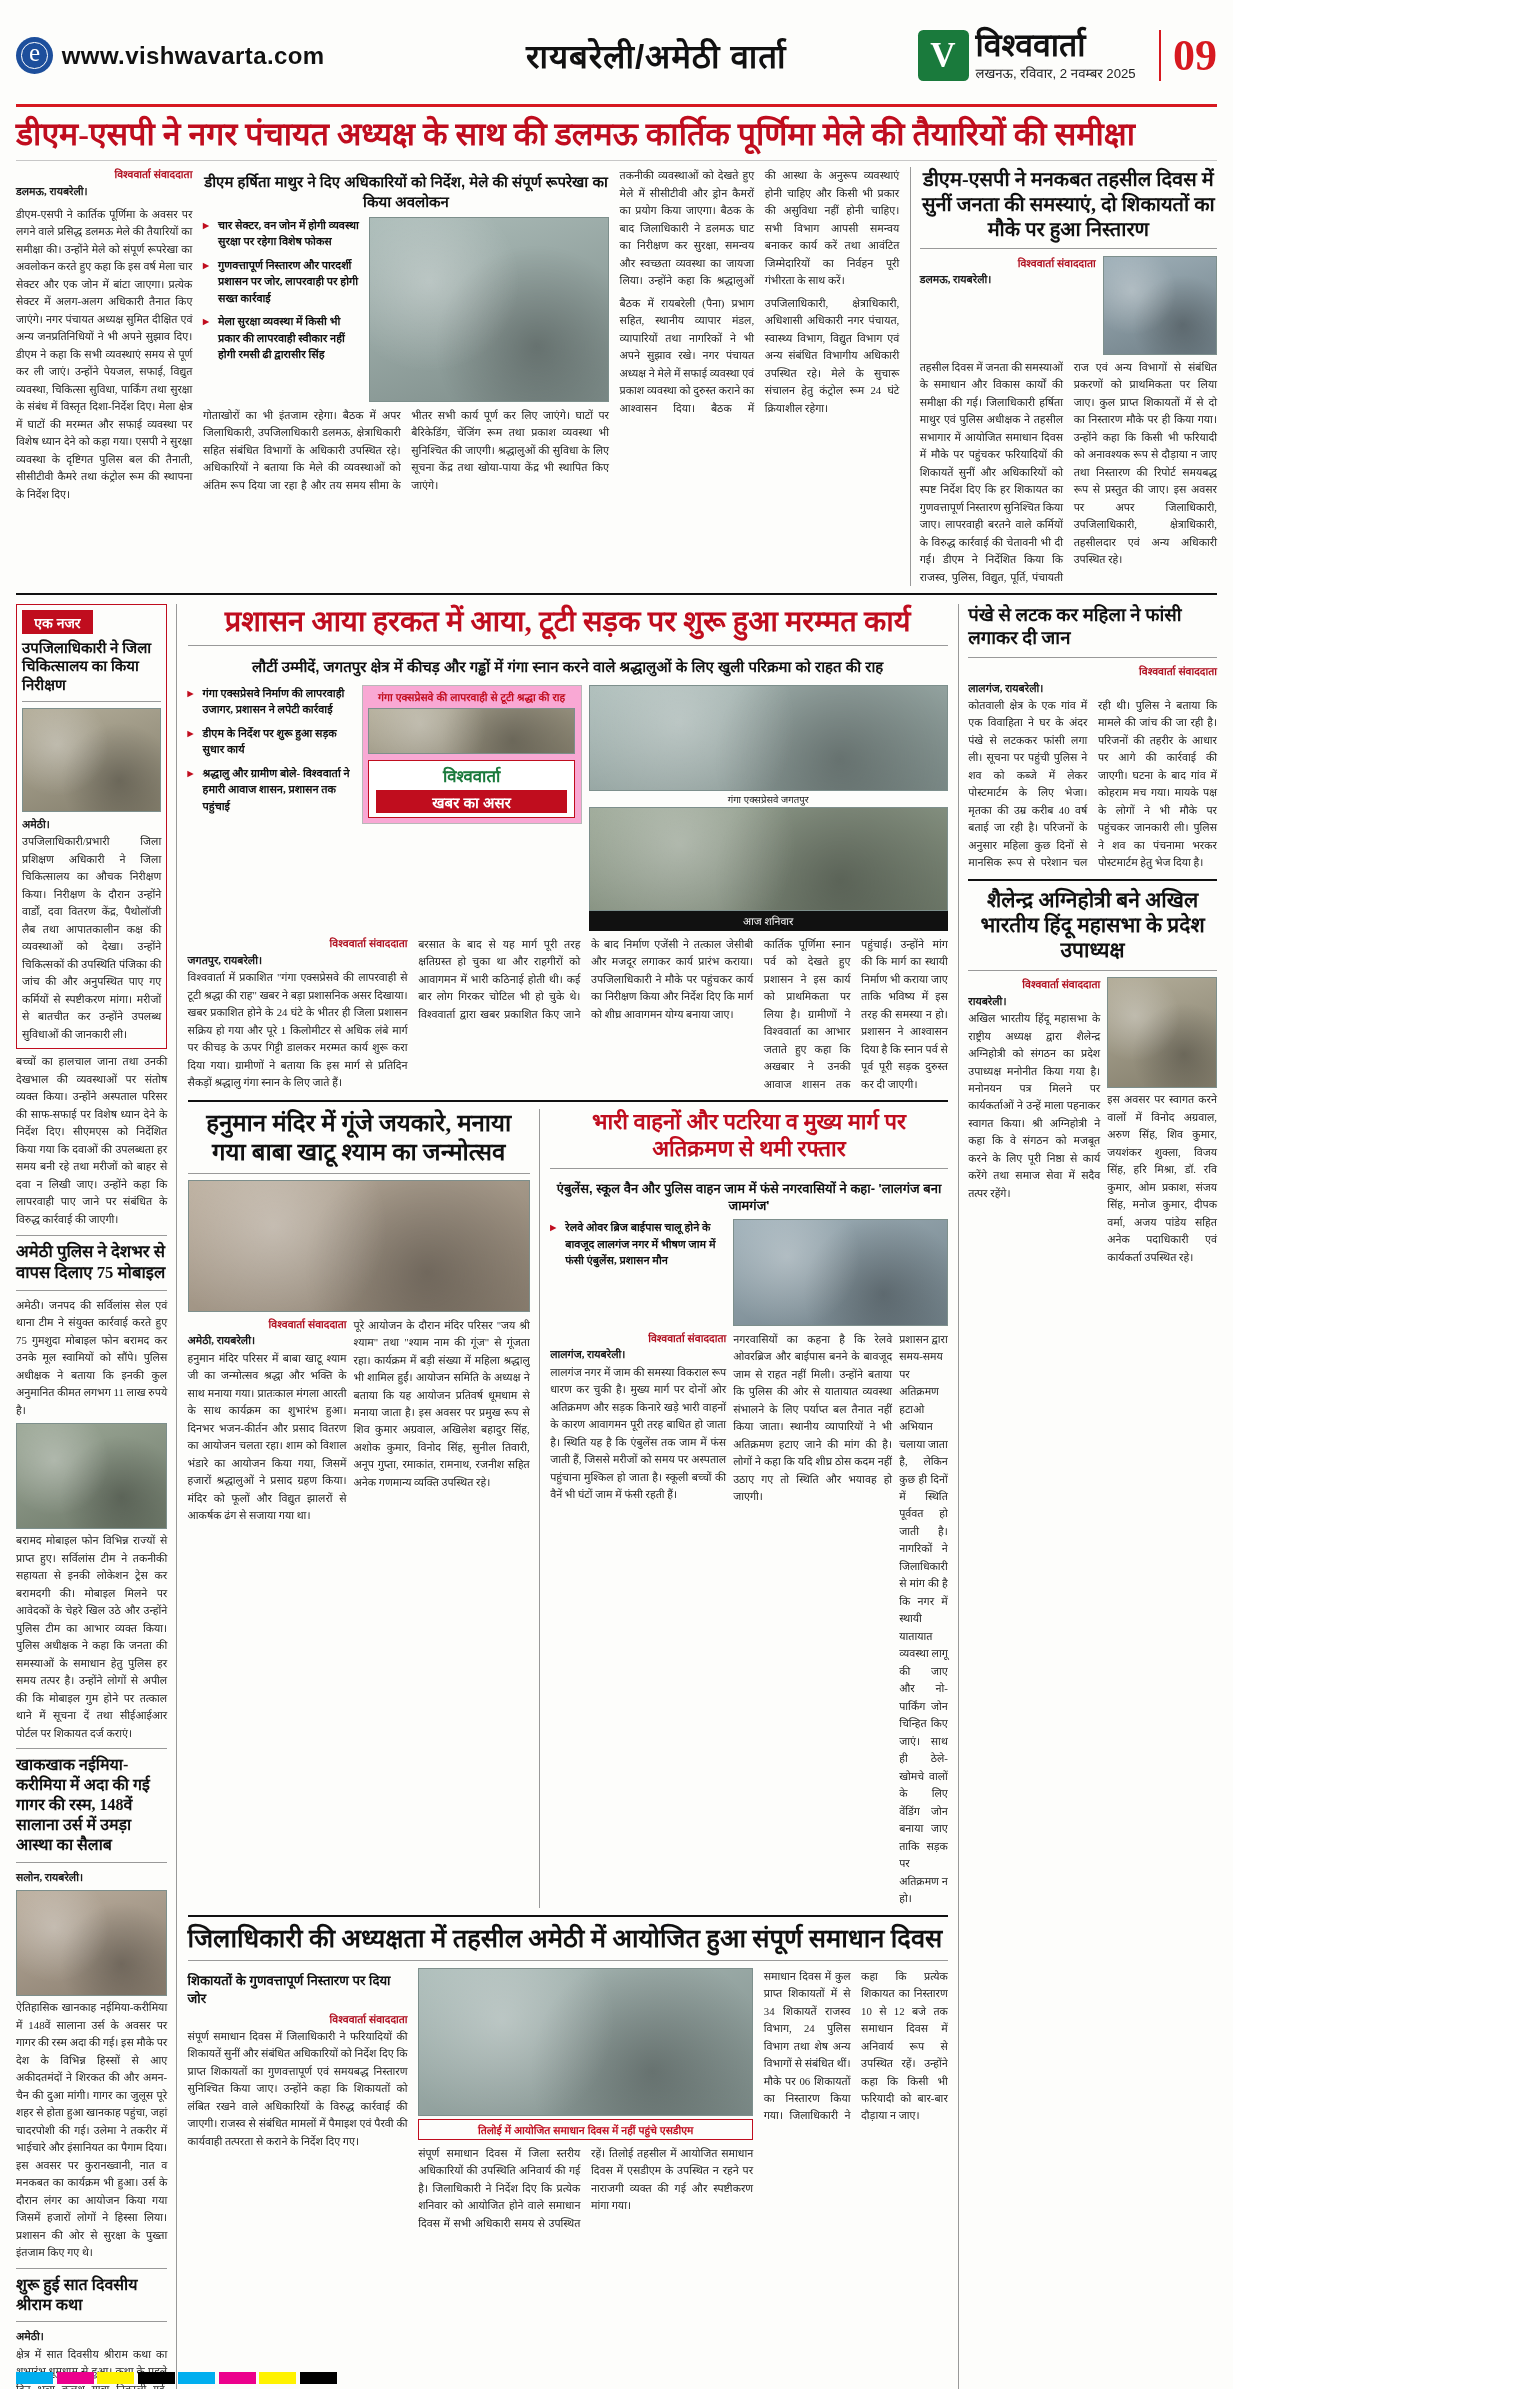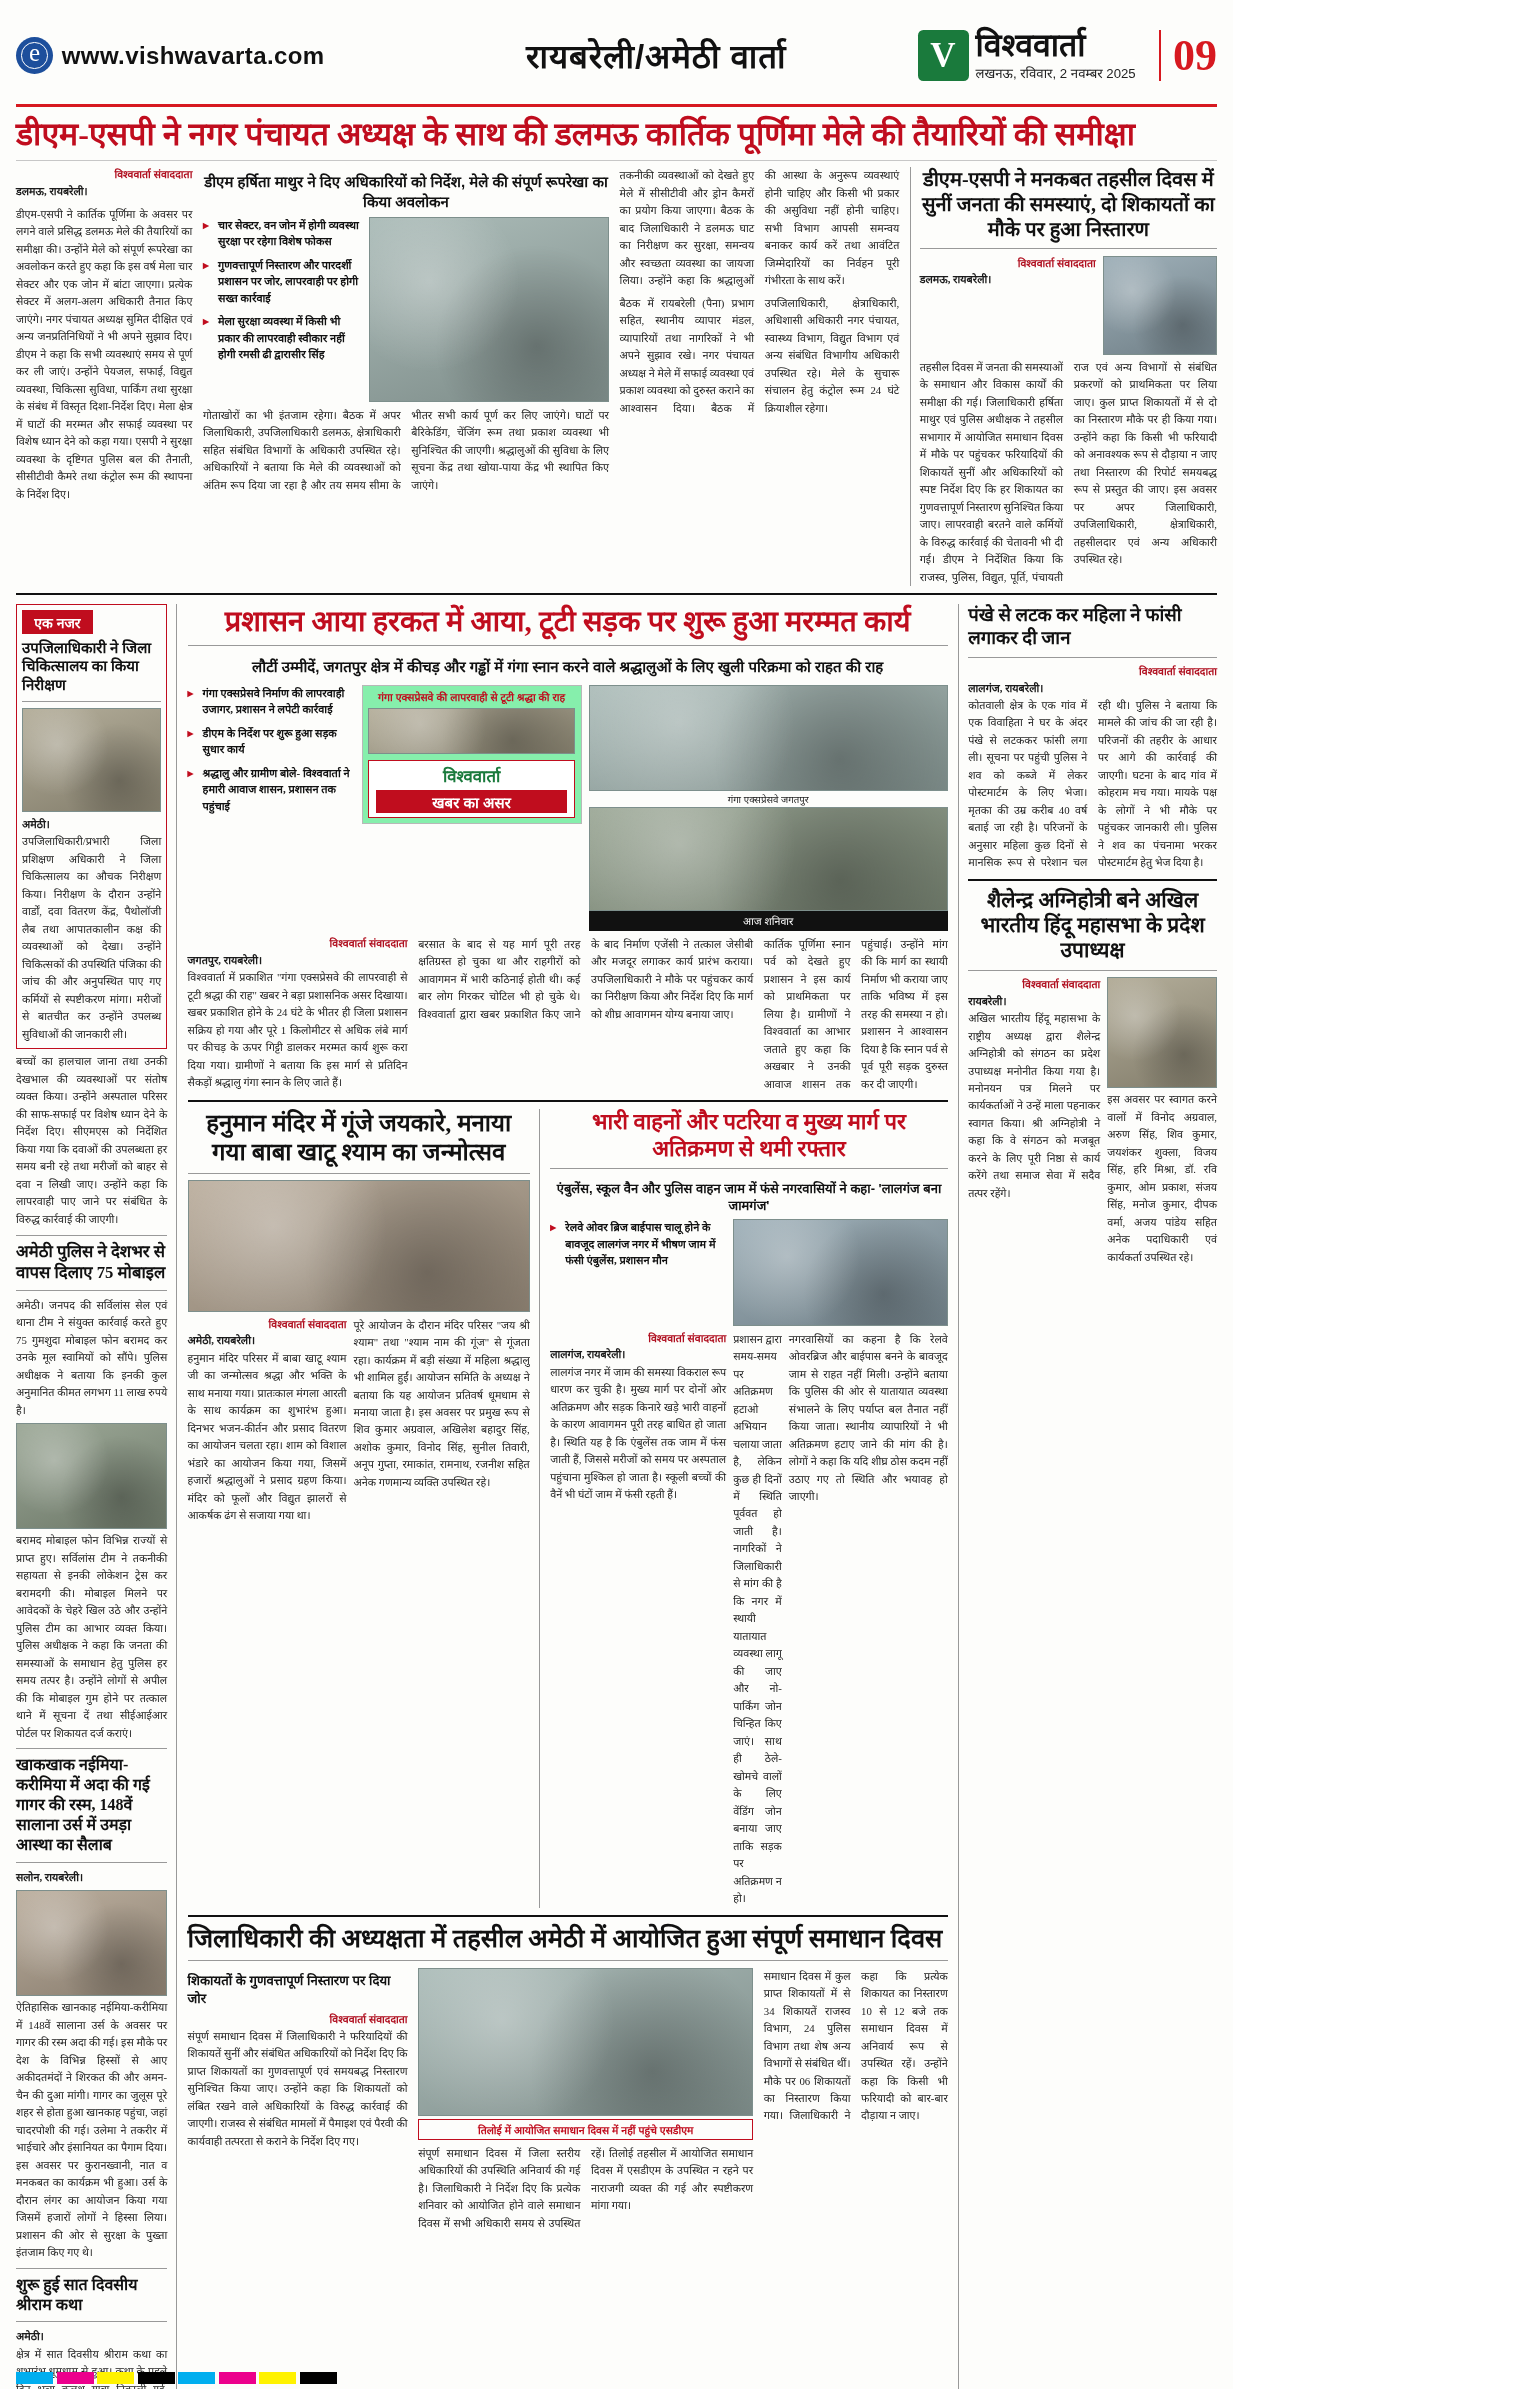"गंगा एक्सप्रेसवे की लापरवाही से" div.boxed { background: #86efac -> #f9a8d4 }
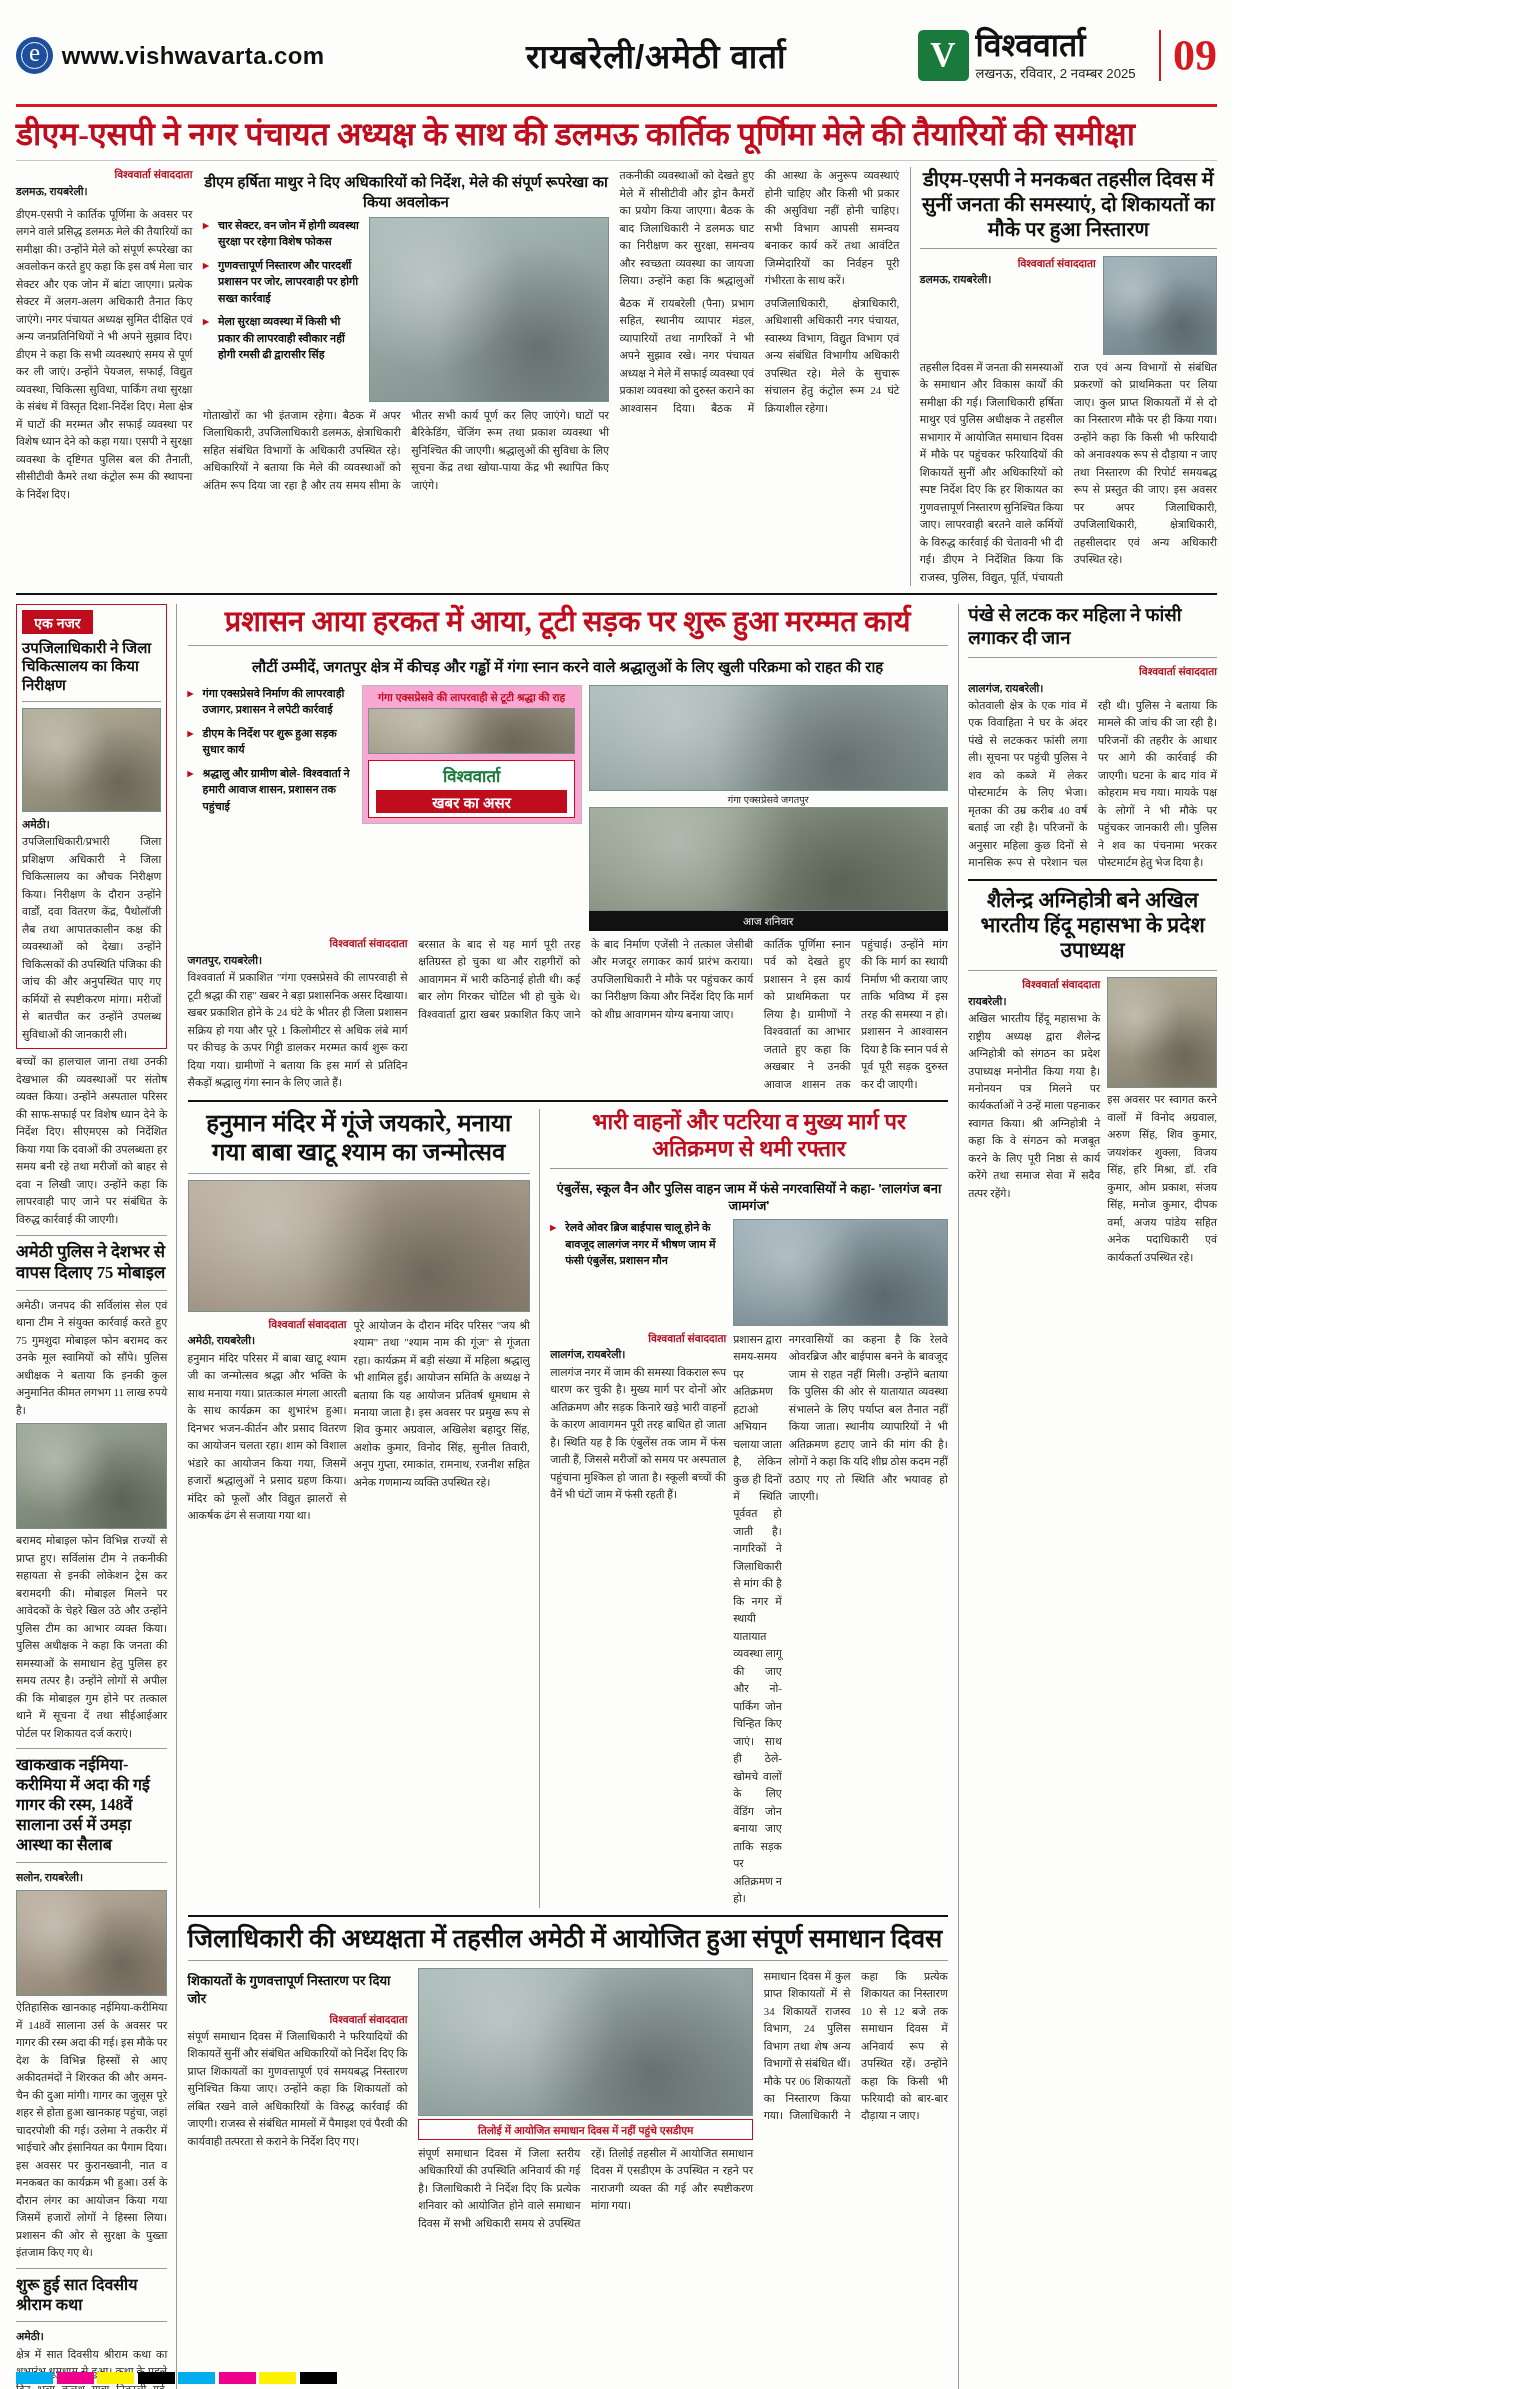"प्रशासन द्वारा समय-समय पर अतिक्रमण" div { order: before "नगरवासियों का कहना है कि" -> after "नगरवासियों का कहना है कि" }
